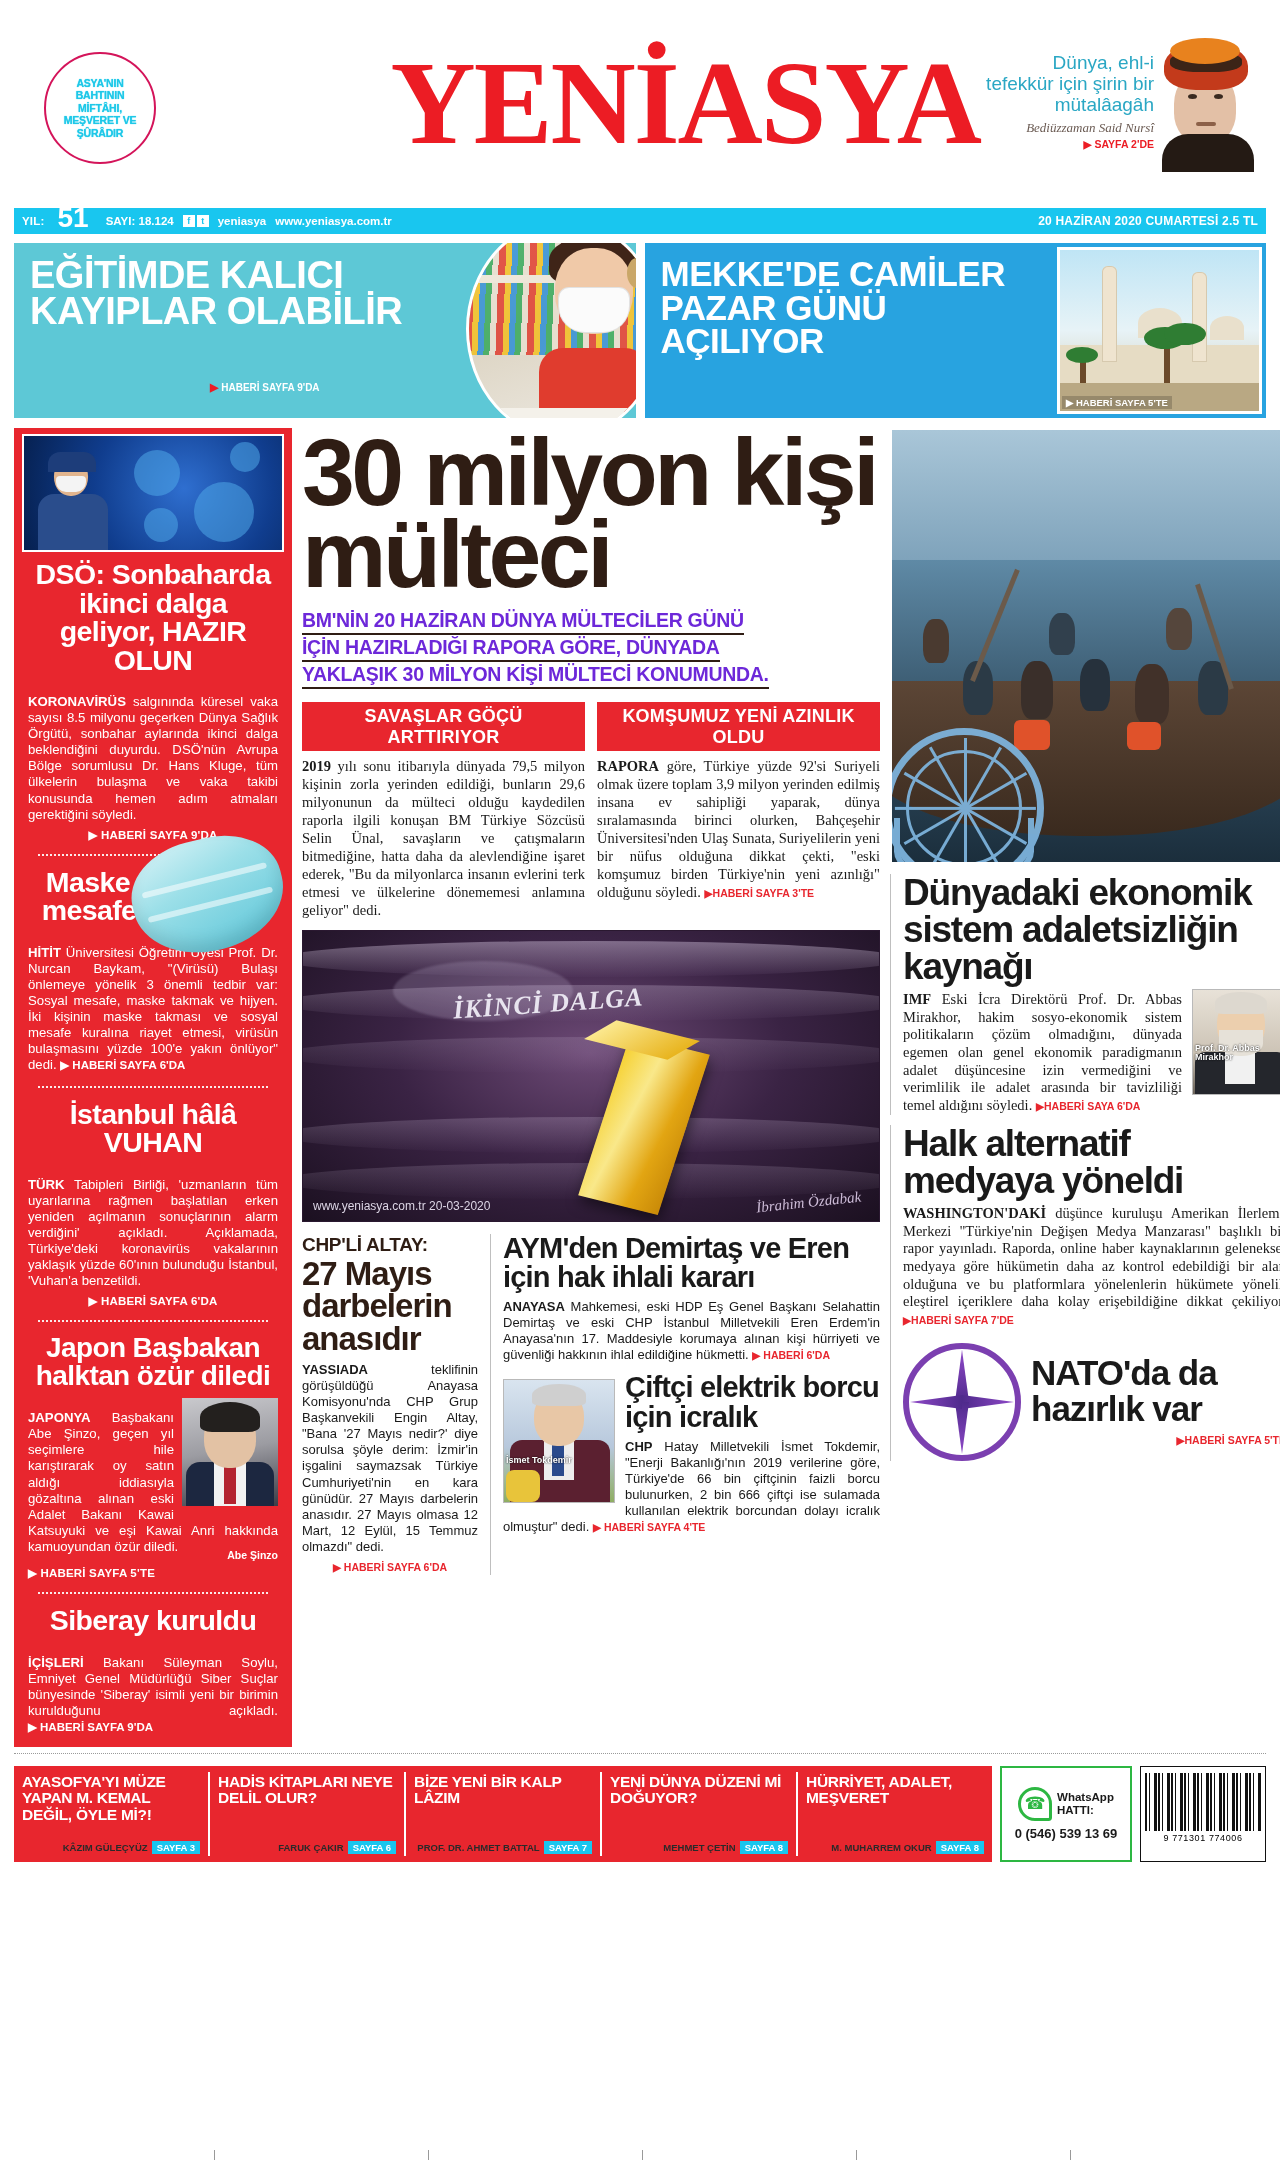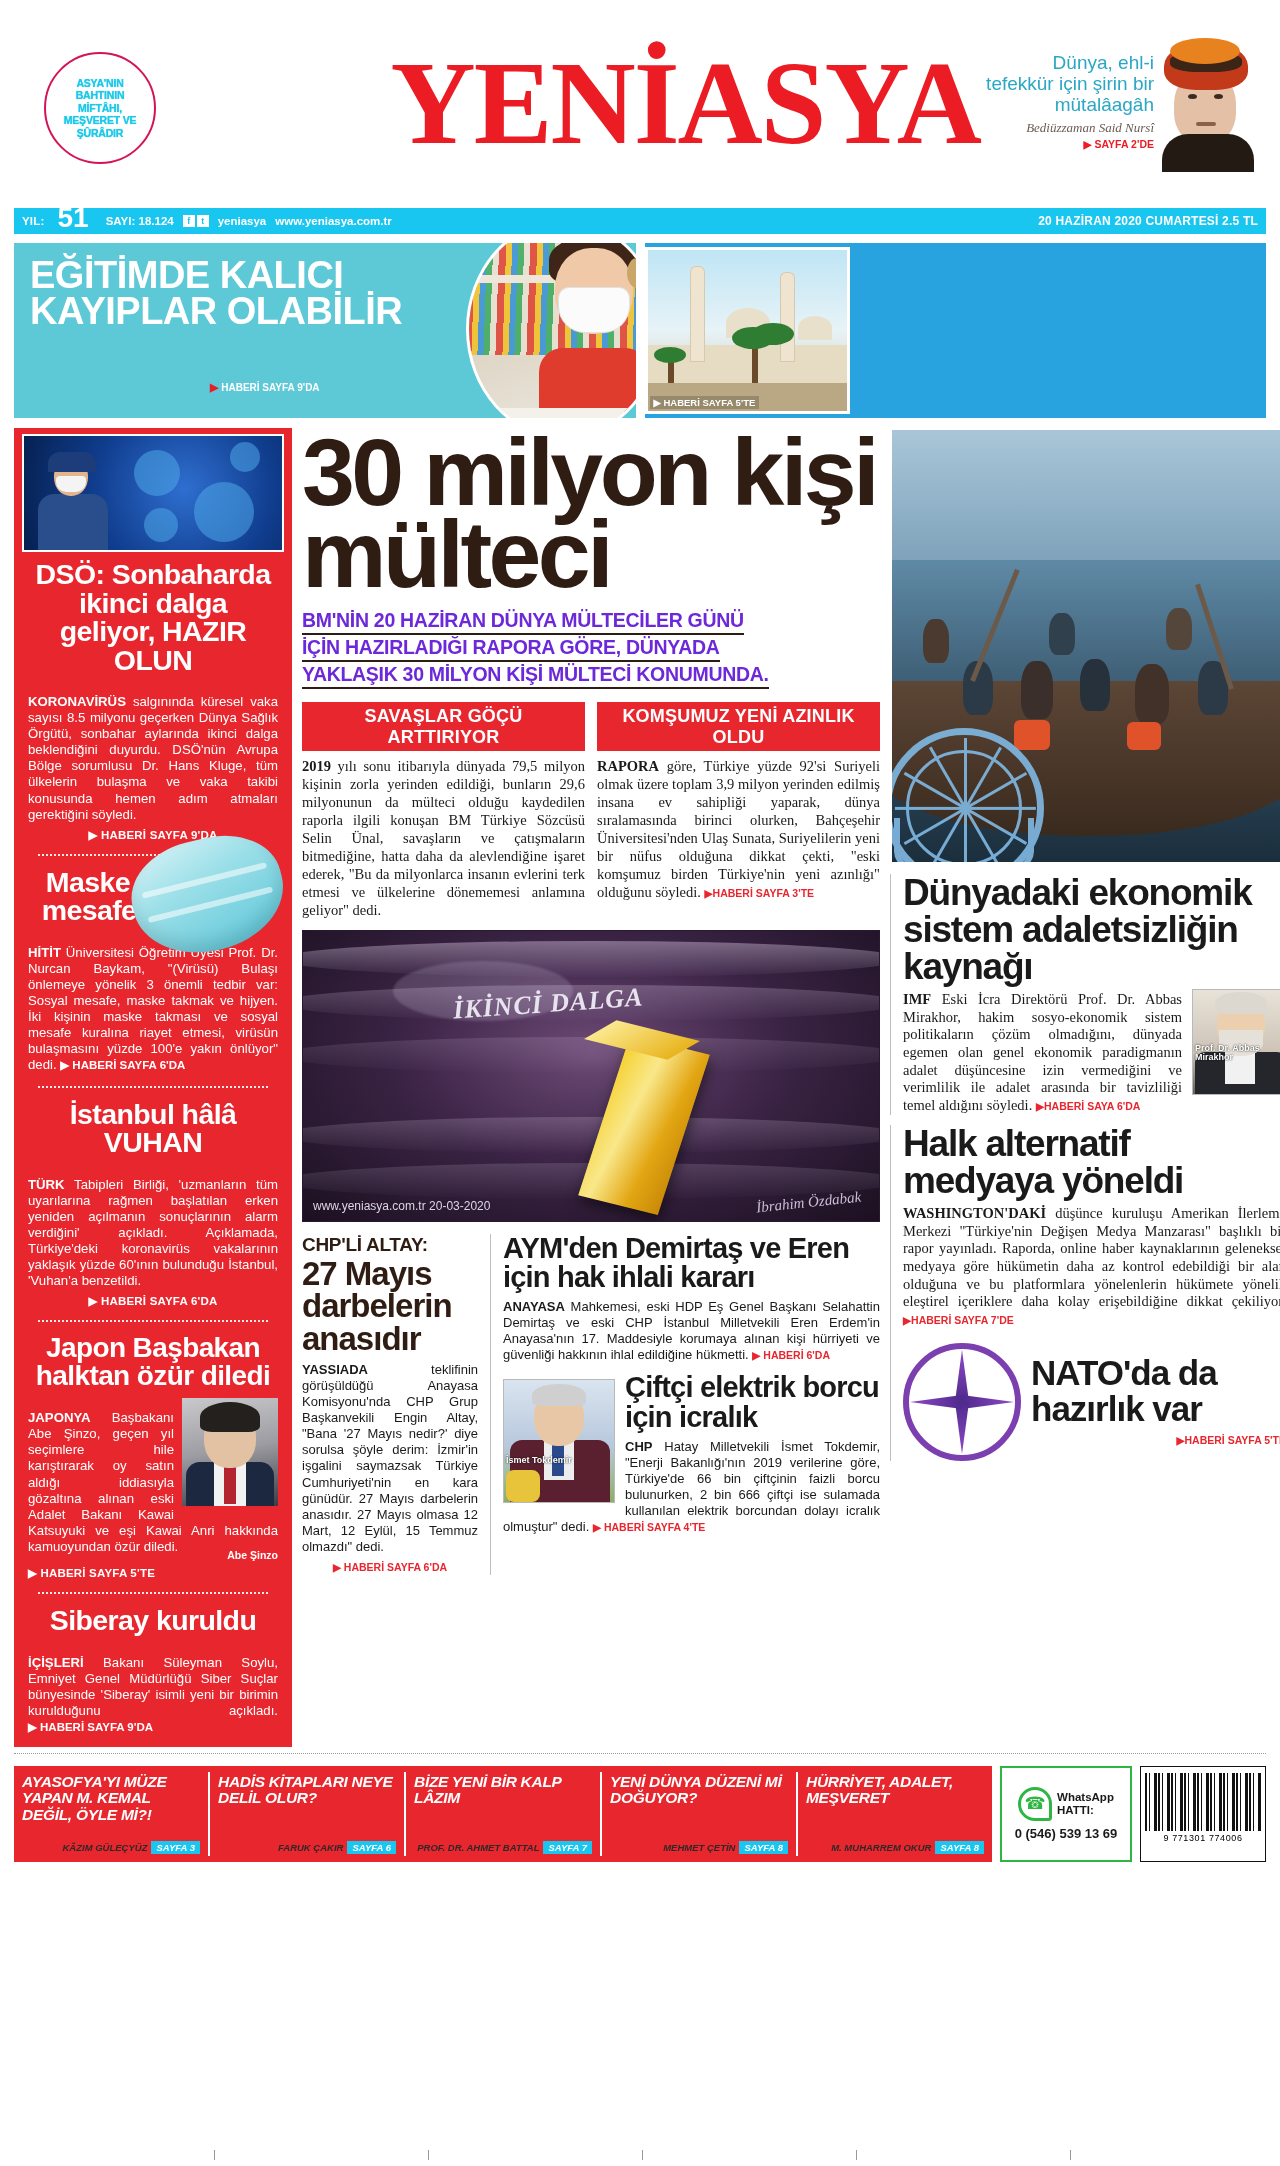"MEKKE'DE CAMİLER PAZAR GÜNÜ AÇILIYOR" div.teaser-text { html: none -> <div> <h2>MEKKE'DE CAMİLER PAZAR GÜNÜ AÇILIYOR</h2> </div> }
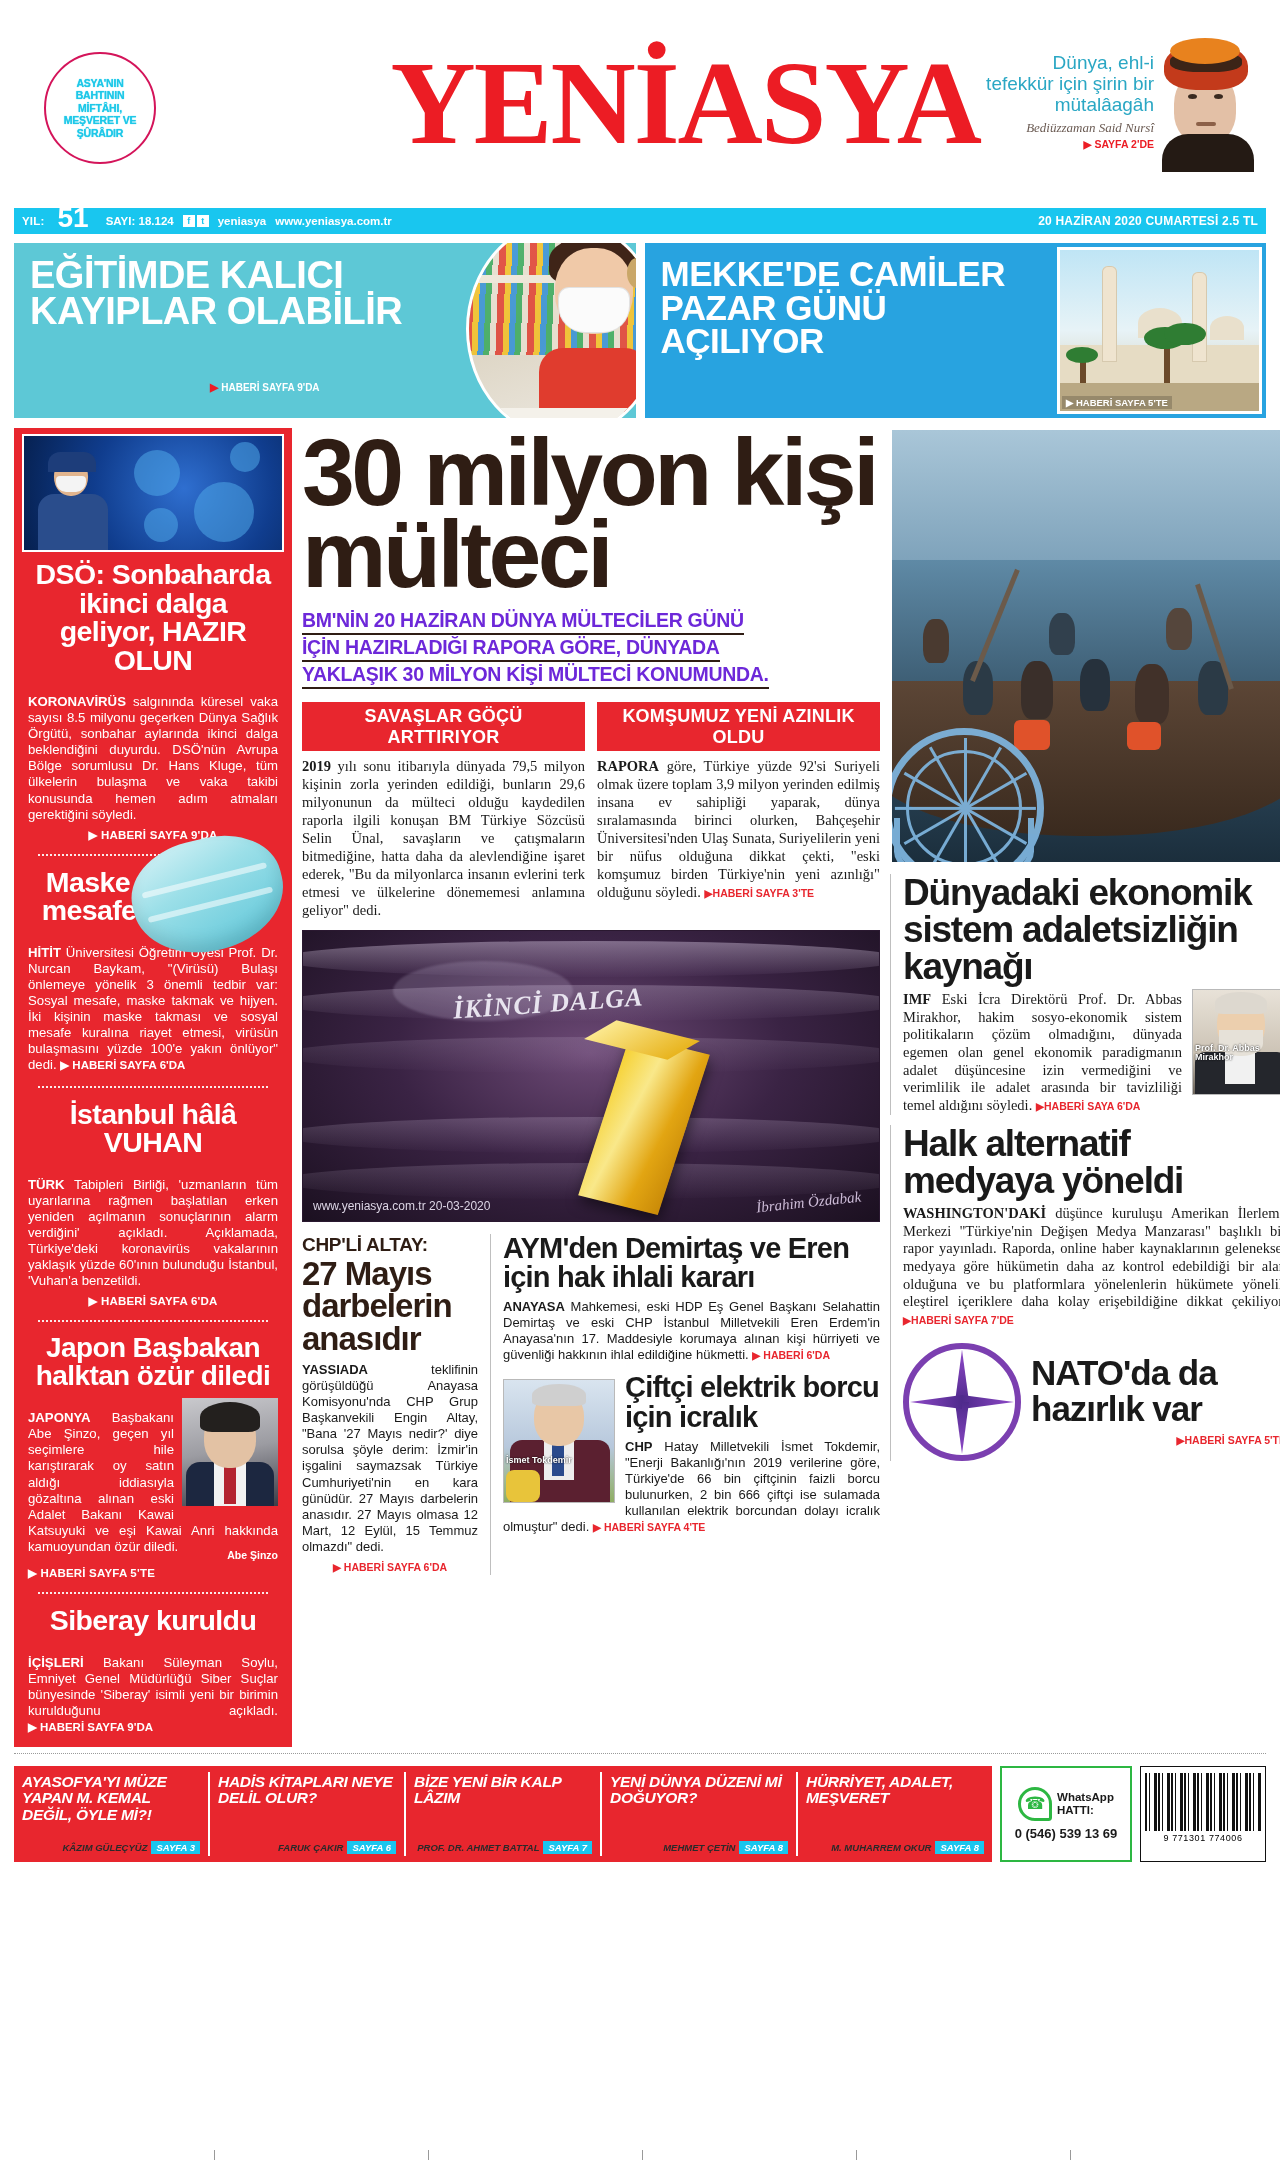"AYASOFYA'YI MÜZE YAPAN M. KEMAL" .colitem { font-style: italic -> none }
